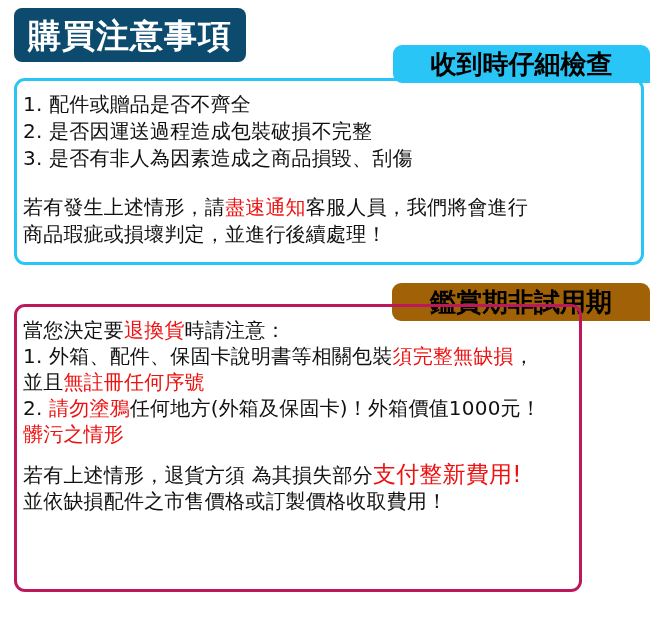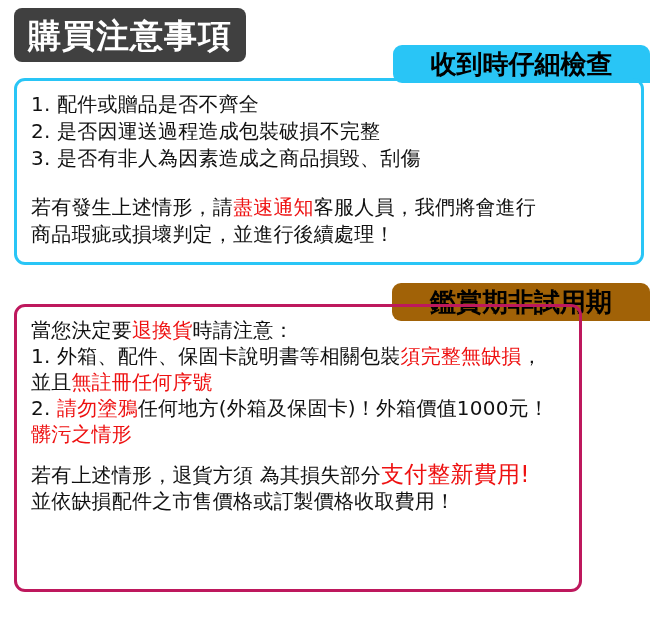"購買注意事項" .title-badge { background: #404040 -> #0c4a6e }
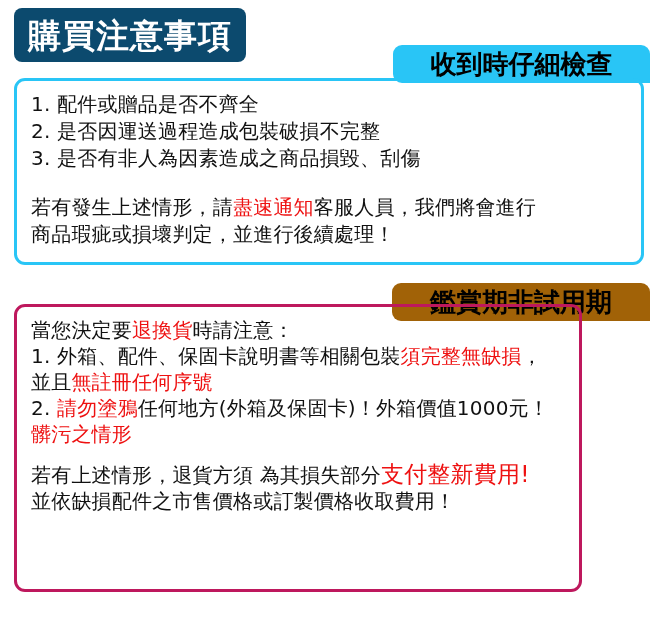"1. 配件或贈品是否不齊全" .box-inner { padding: 10px 14px 0 14px -> 10px 14px 0 6px }
